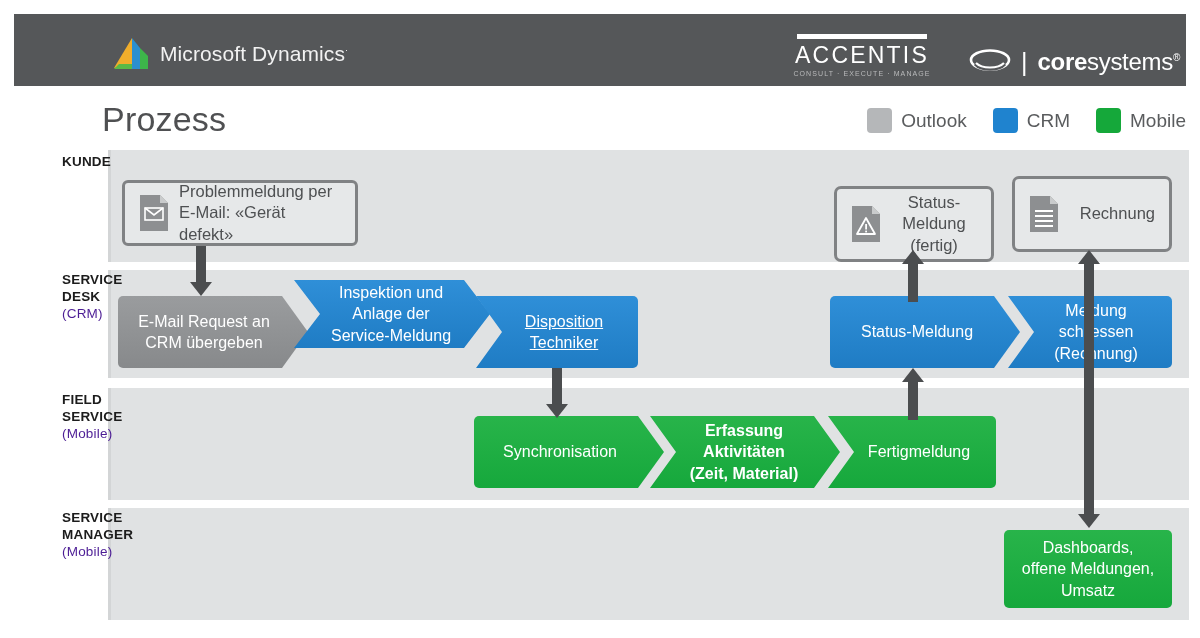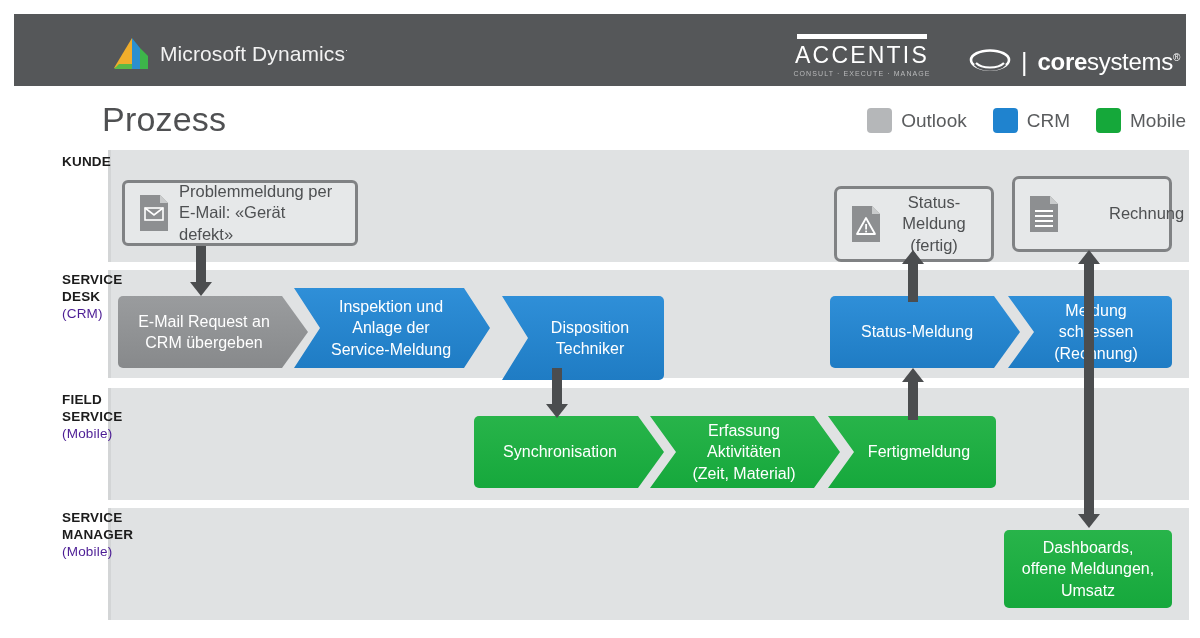"Rechnung" span.dtext { margin-left: 40px -> none; text-align: left -> right }
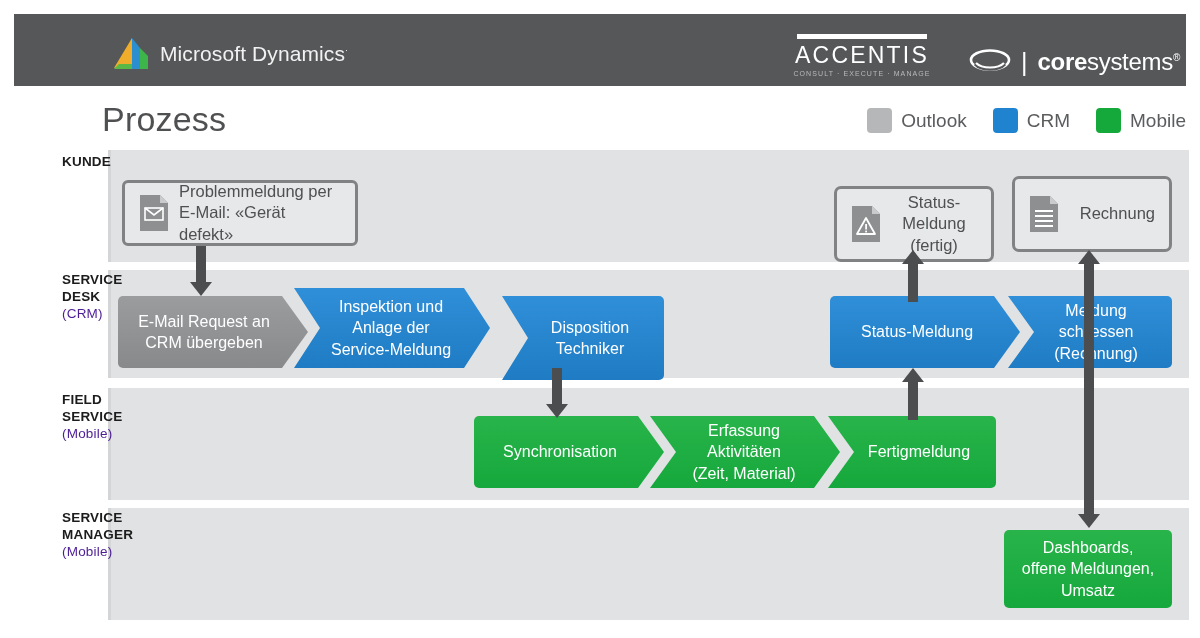"Inspektion und" div.node { height: 80px -> 68px; top: 288px -> 280px }
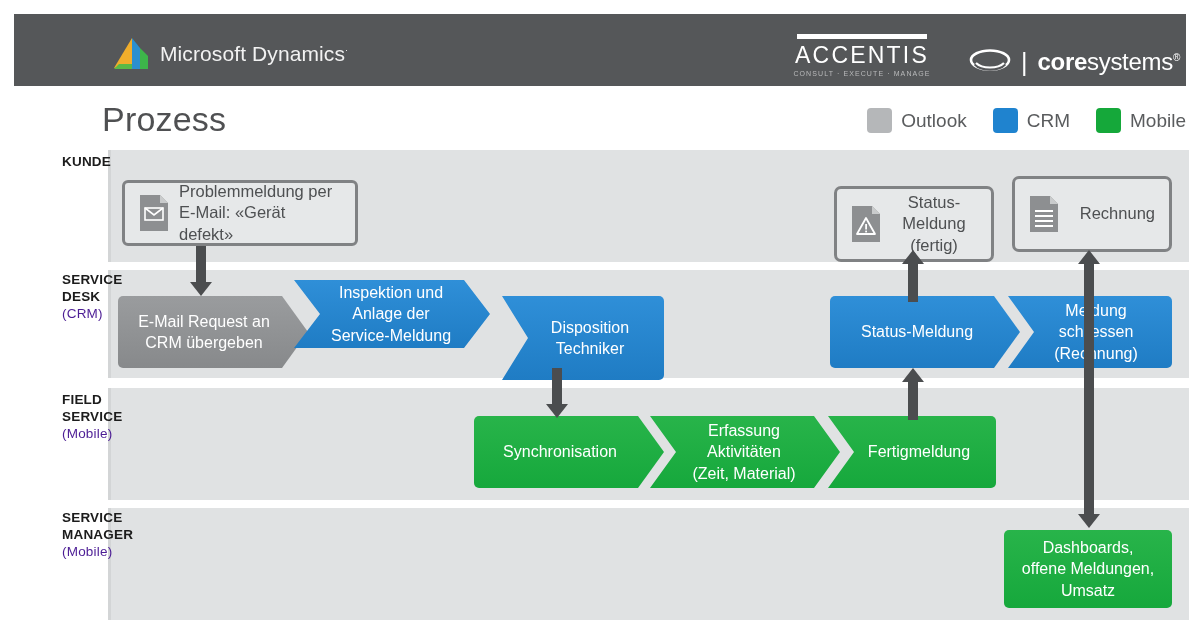"Disposition" div.node { height: 84px -> 72px; left: 502px -> 476px; text-decoration: none -> underline }
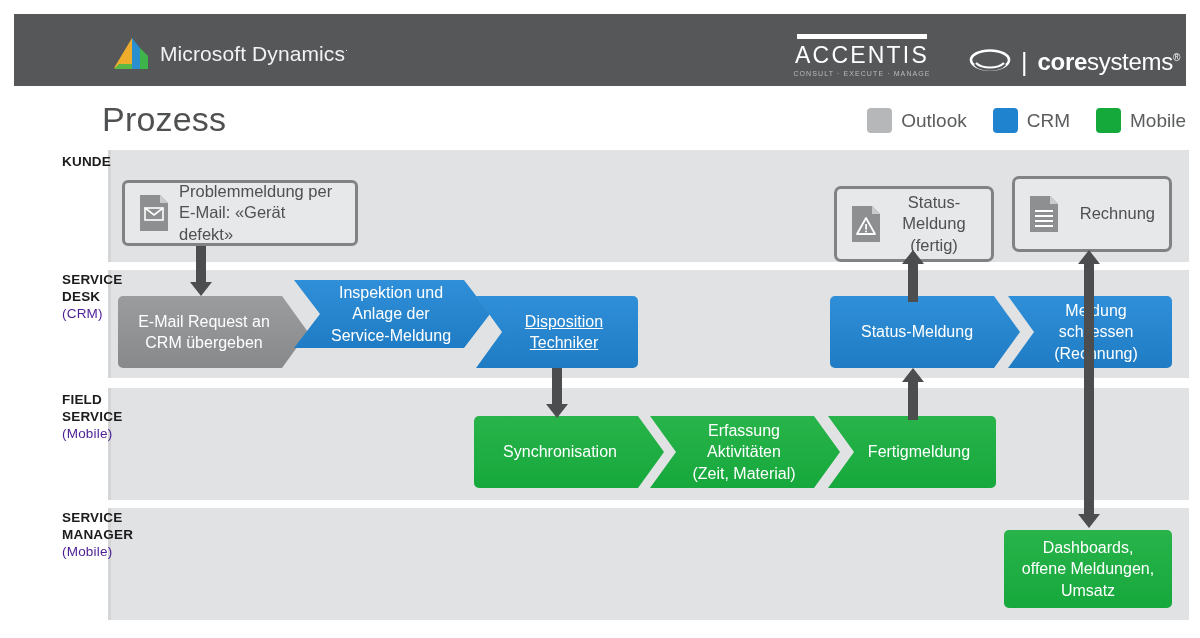"Erfassung" span.ptxt { font-weight: none -> bold }
